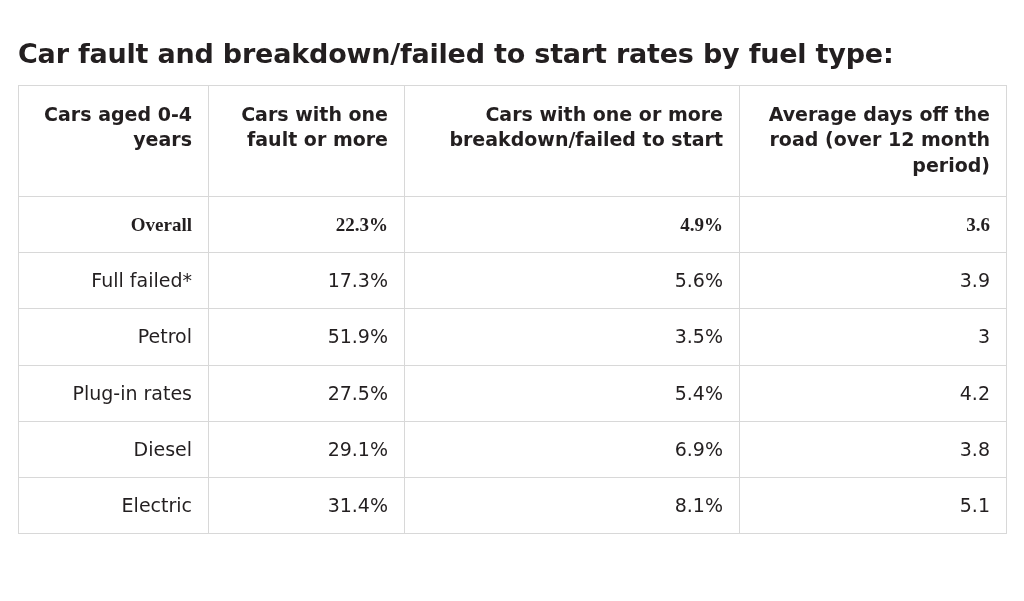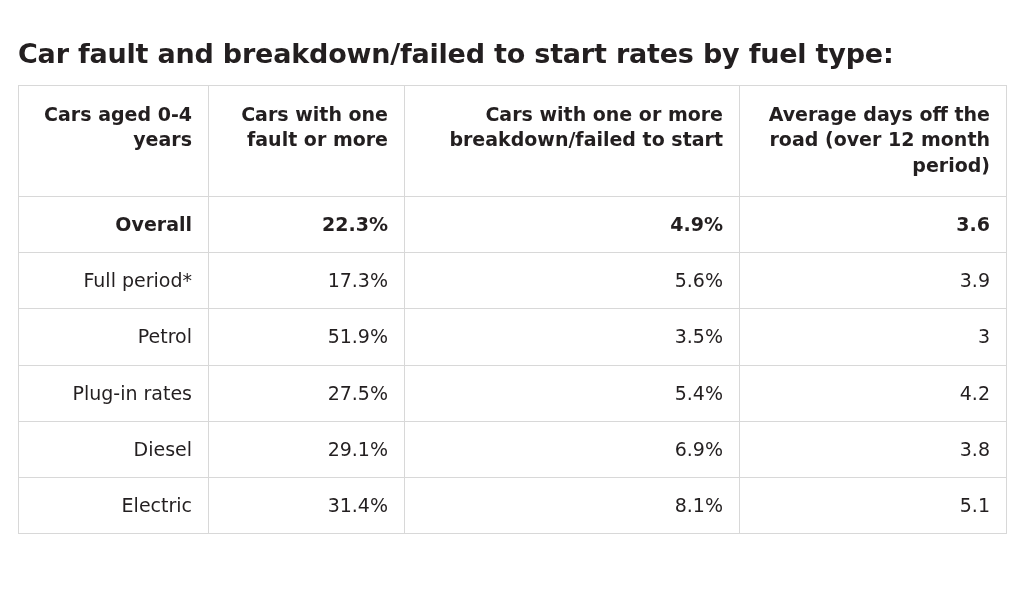"Overall" table.data-table tbody tr.bold-row td { font-family: none -> Liberation Serif, serif }
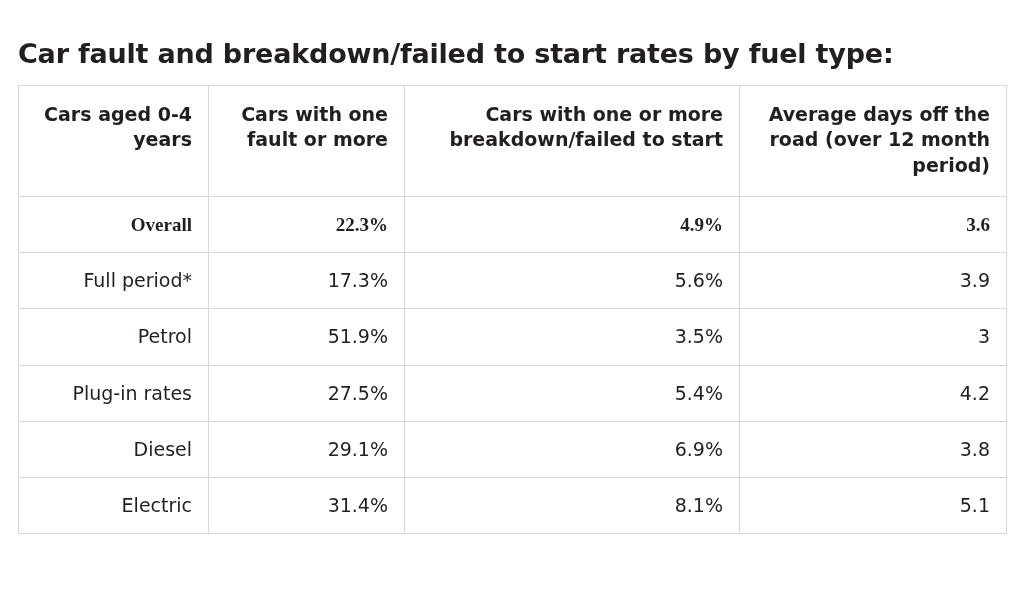"Full period*" td { text: period -> failed }
